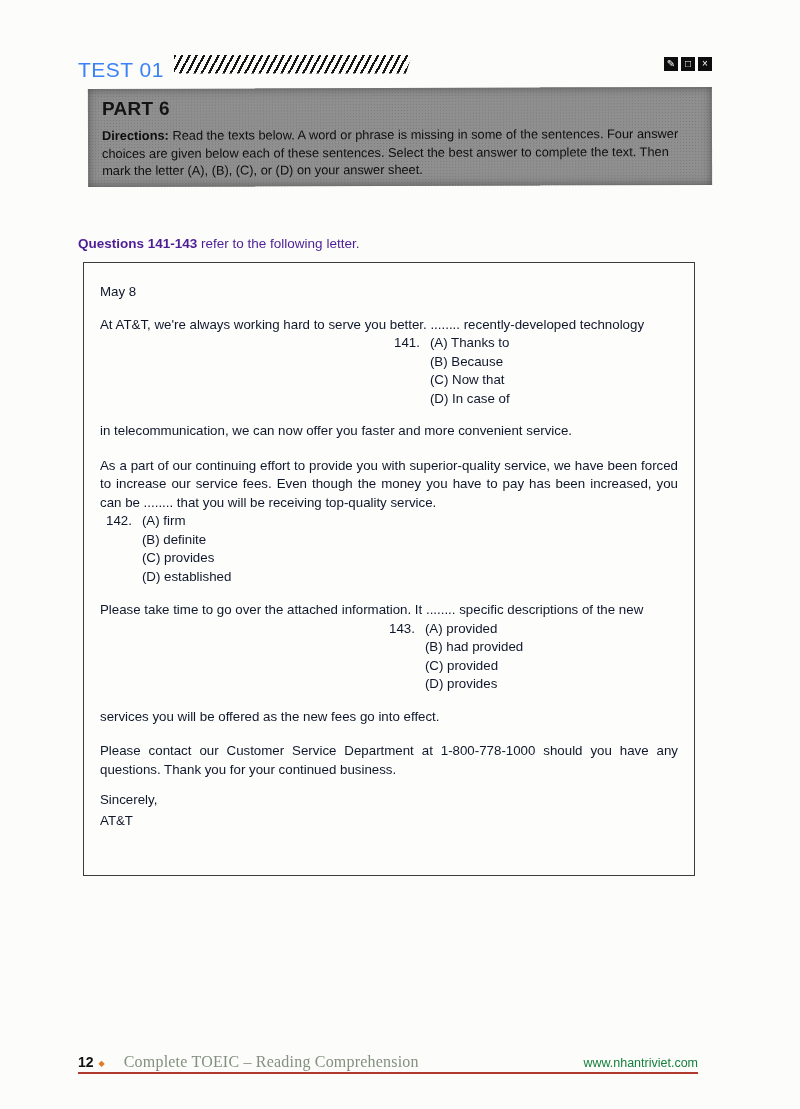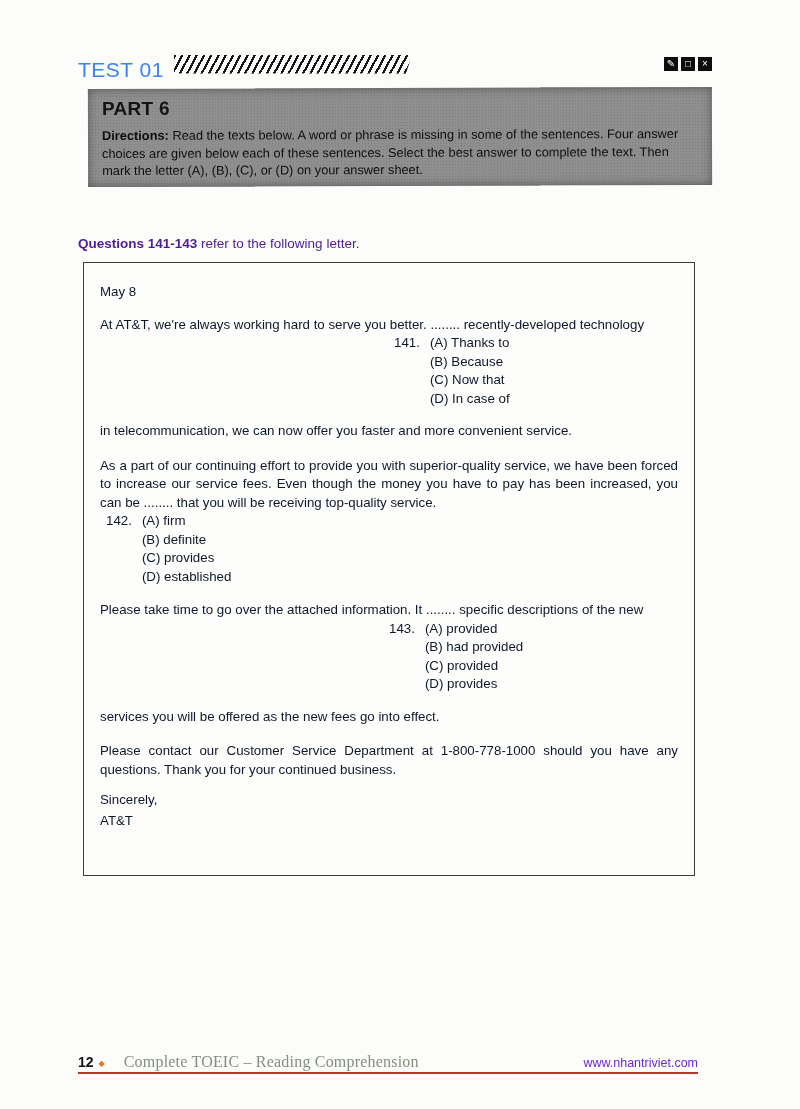"www.nhantriviet.com" .website { color: #6d28d9 -> #15803d }
